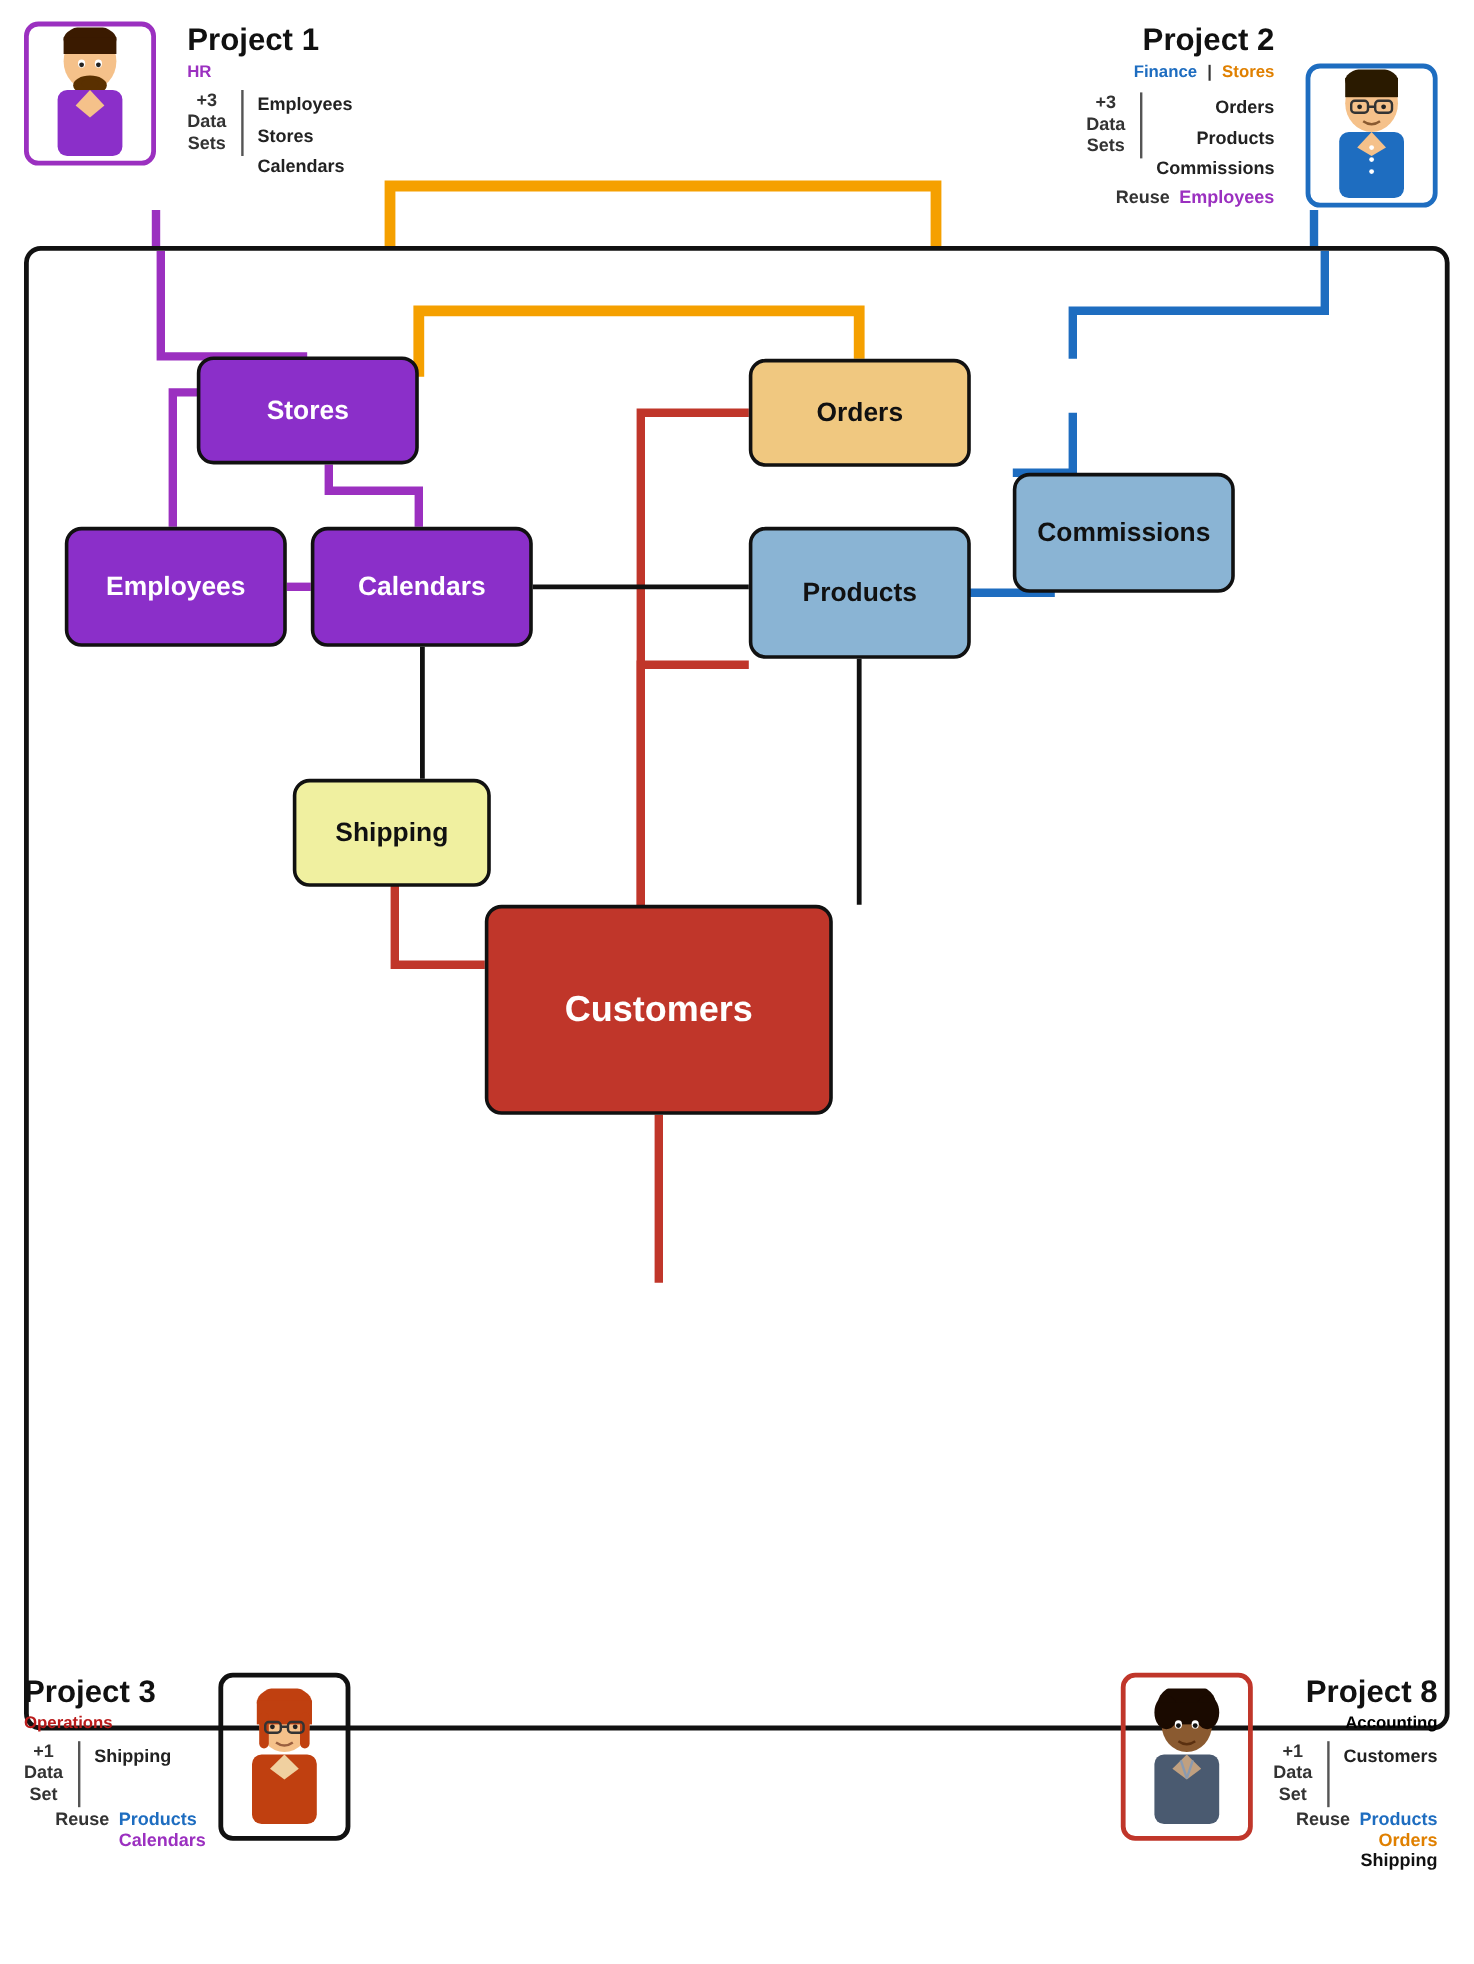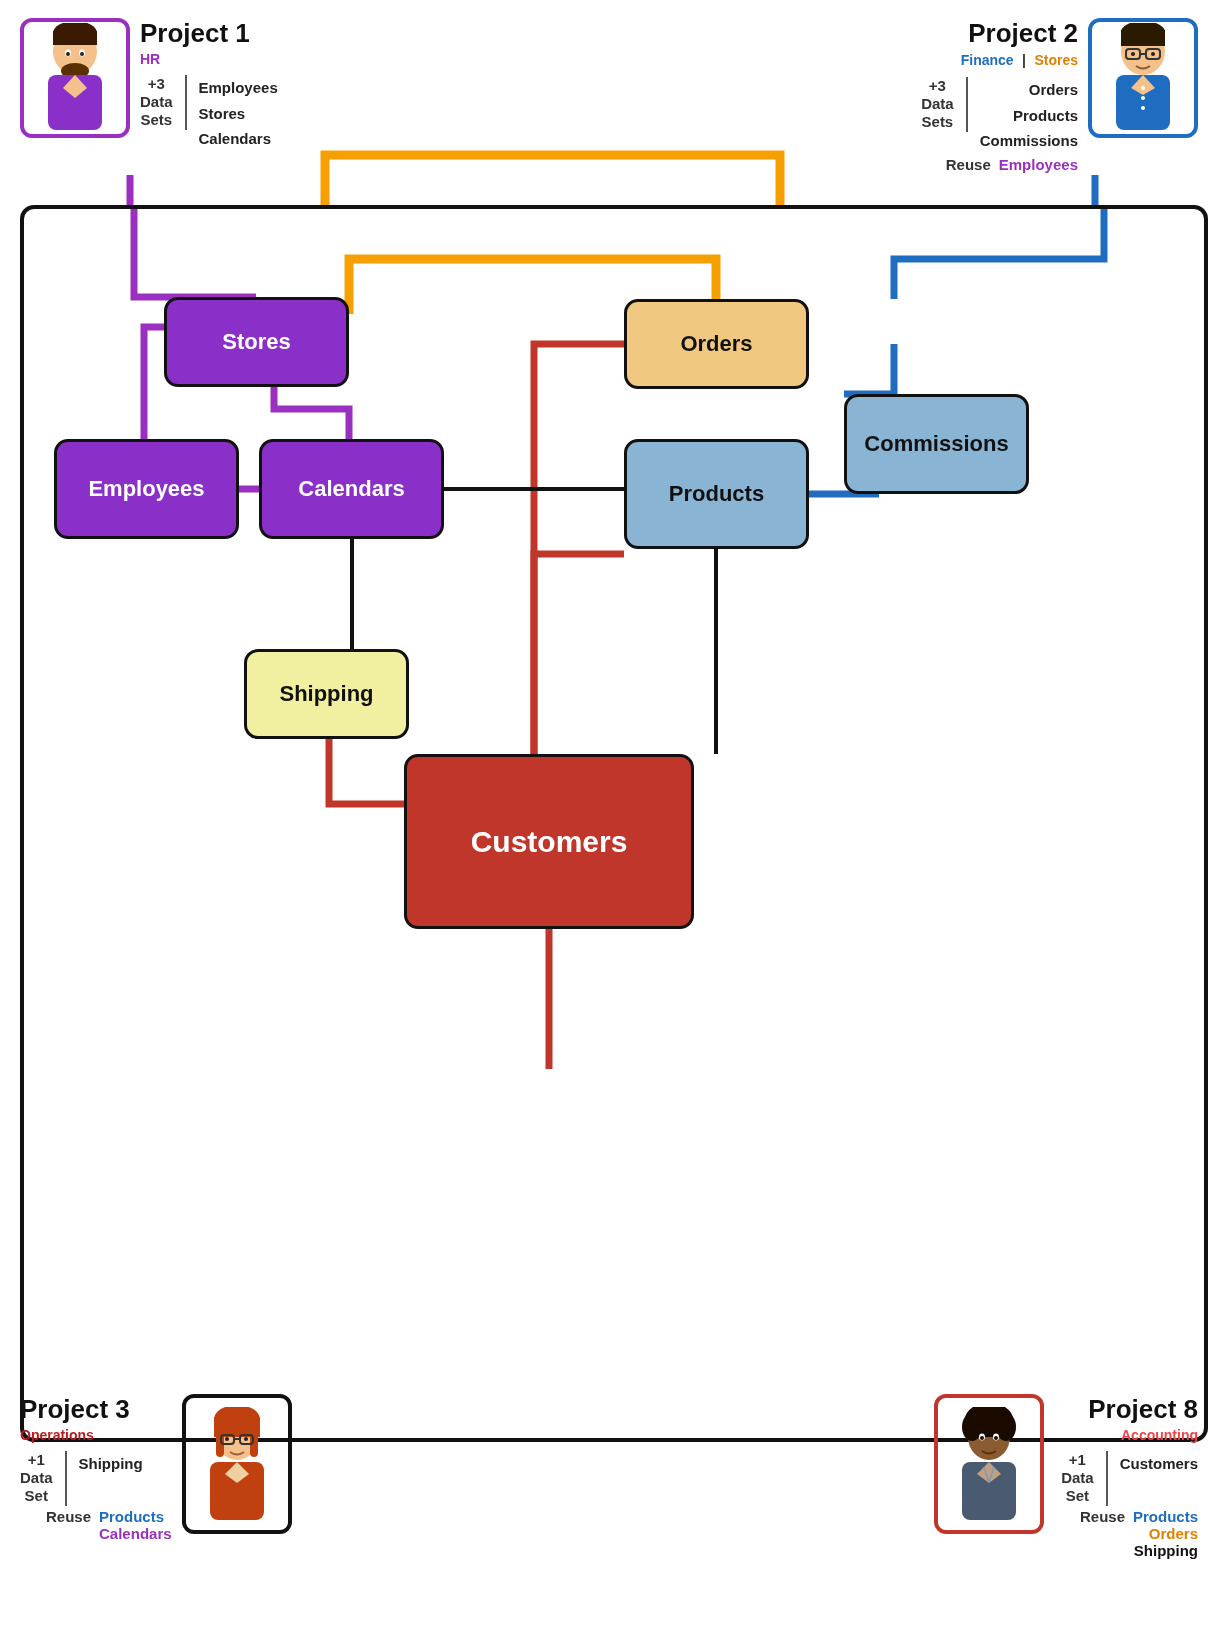"Project 1" .project-card { gap: 10px -> 26px }
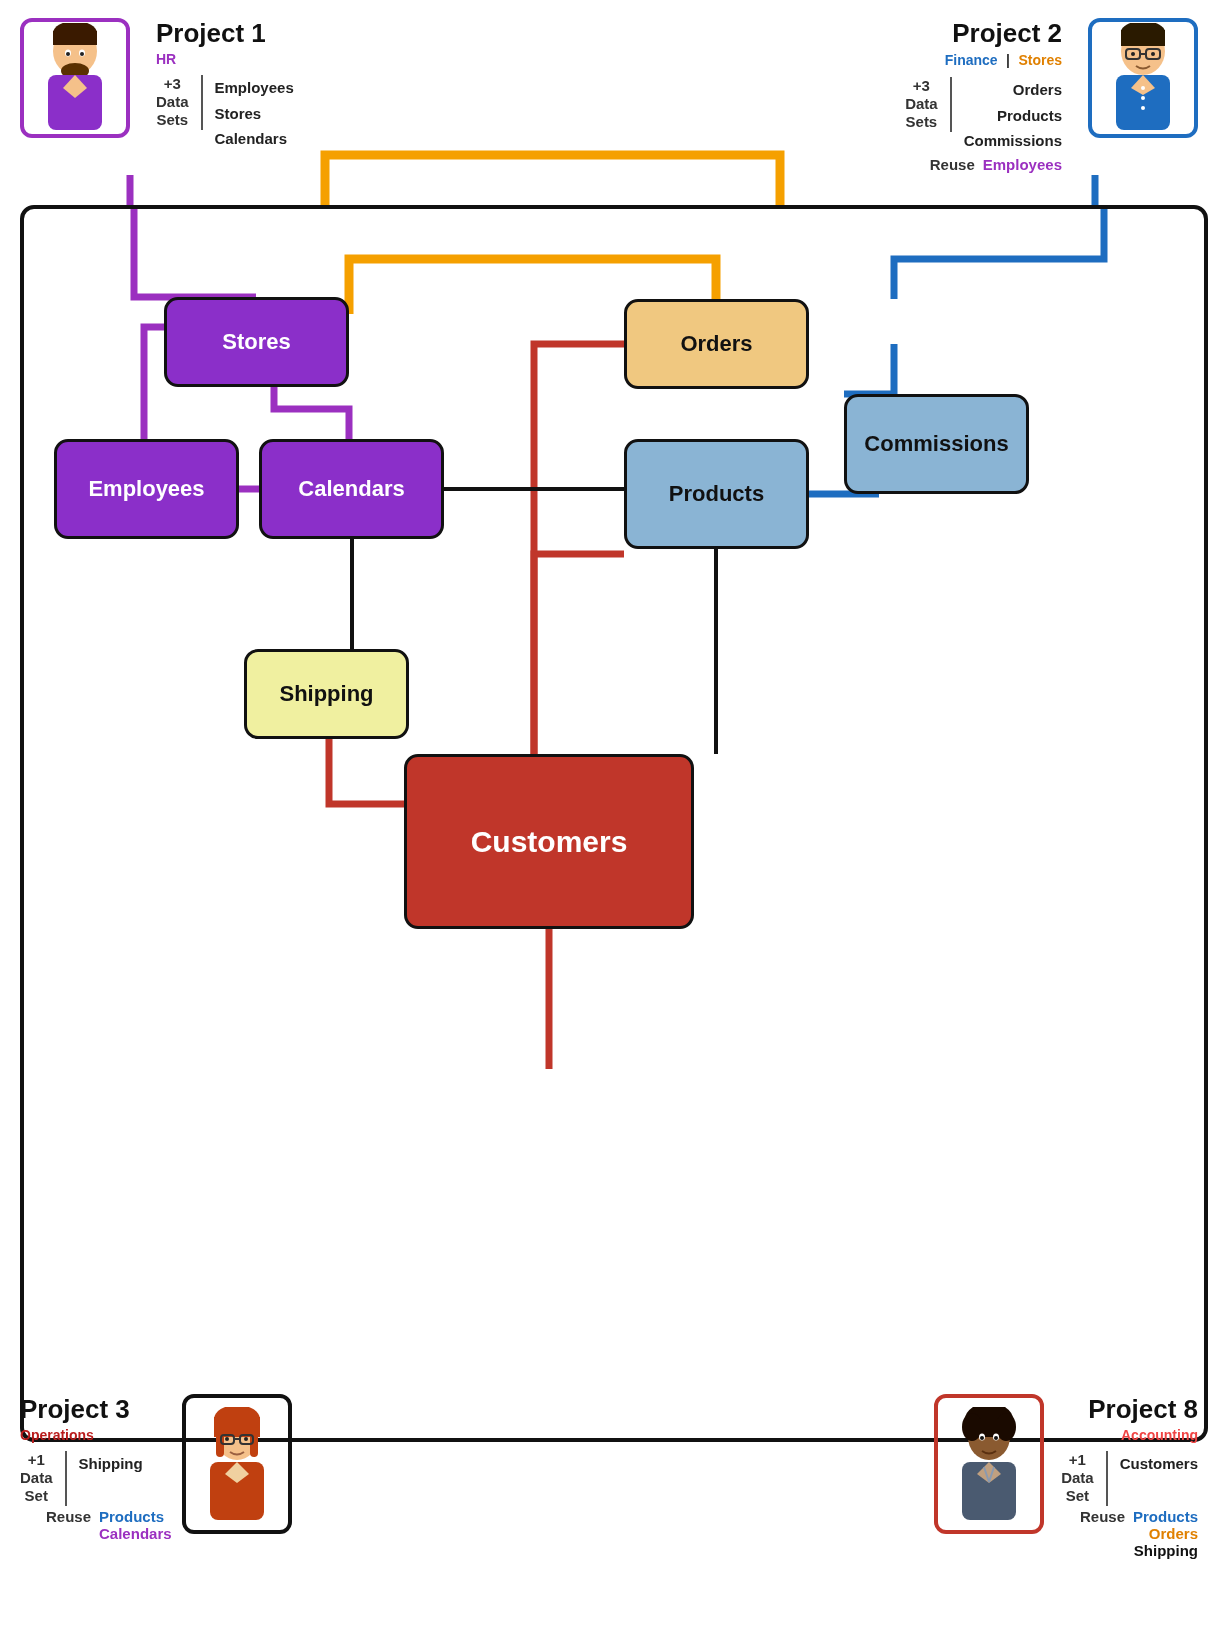"Project 2" div.project-card { align-items: none -> flex-end }
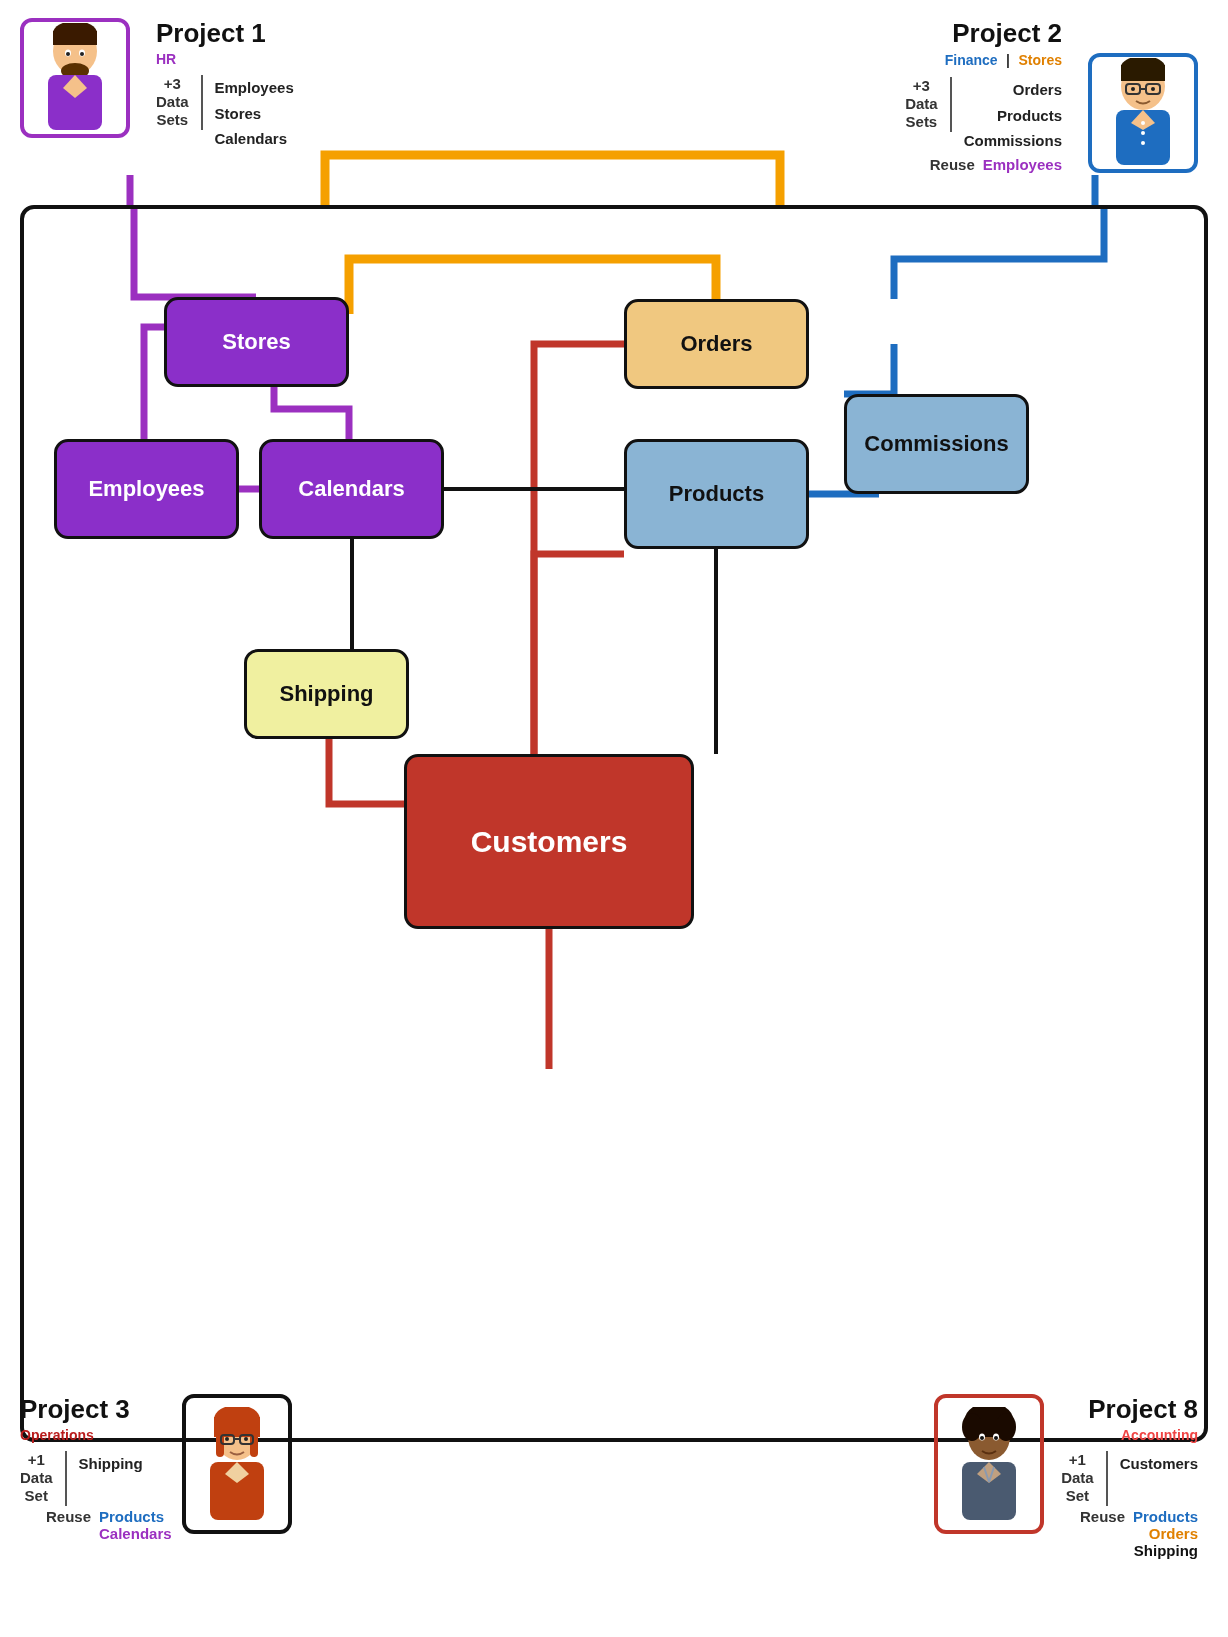"Accounting" .color-red { color: #ef4444 -> #000000 }
